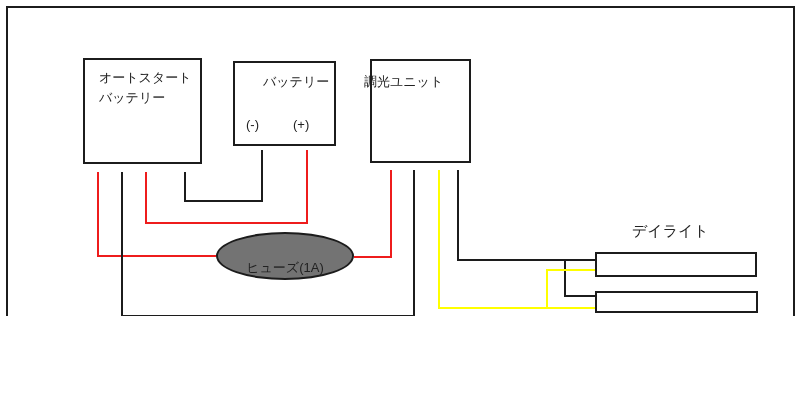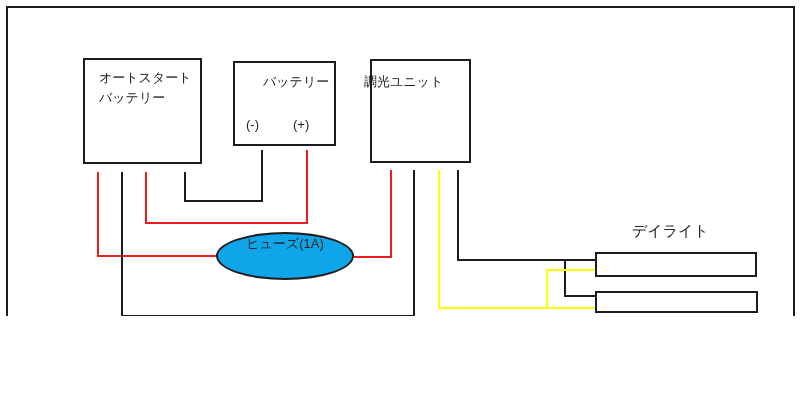"ヒューズ(1A)" .ellipse { align-items: flex-start -> flex-end; background: #0ea5e9 -> #737373 }
